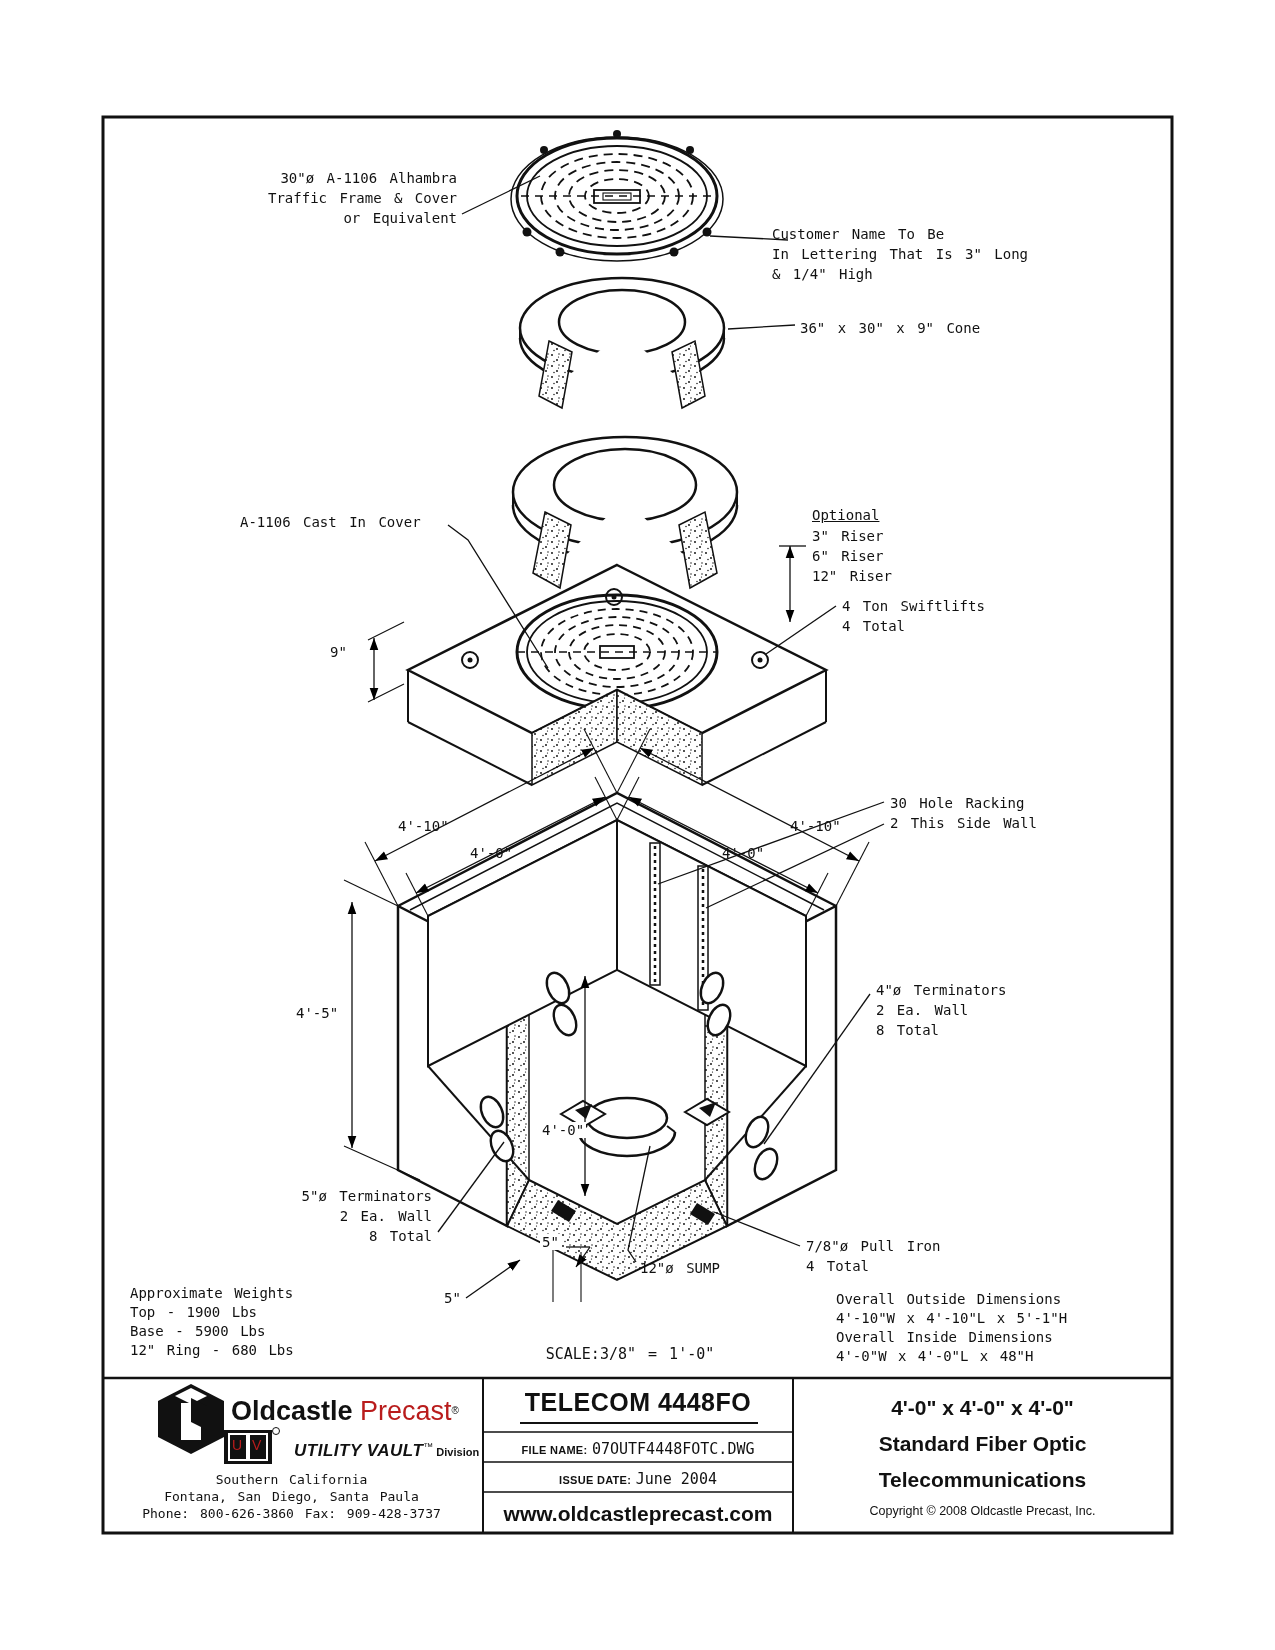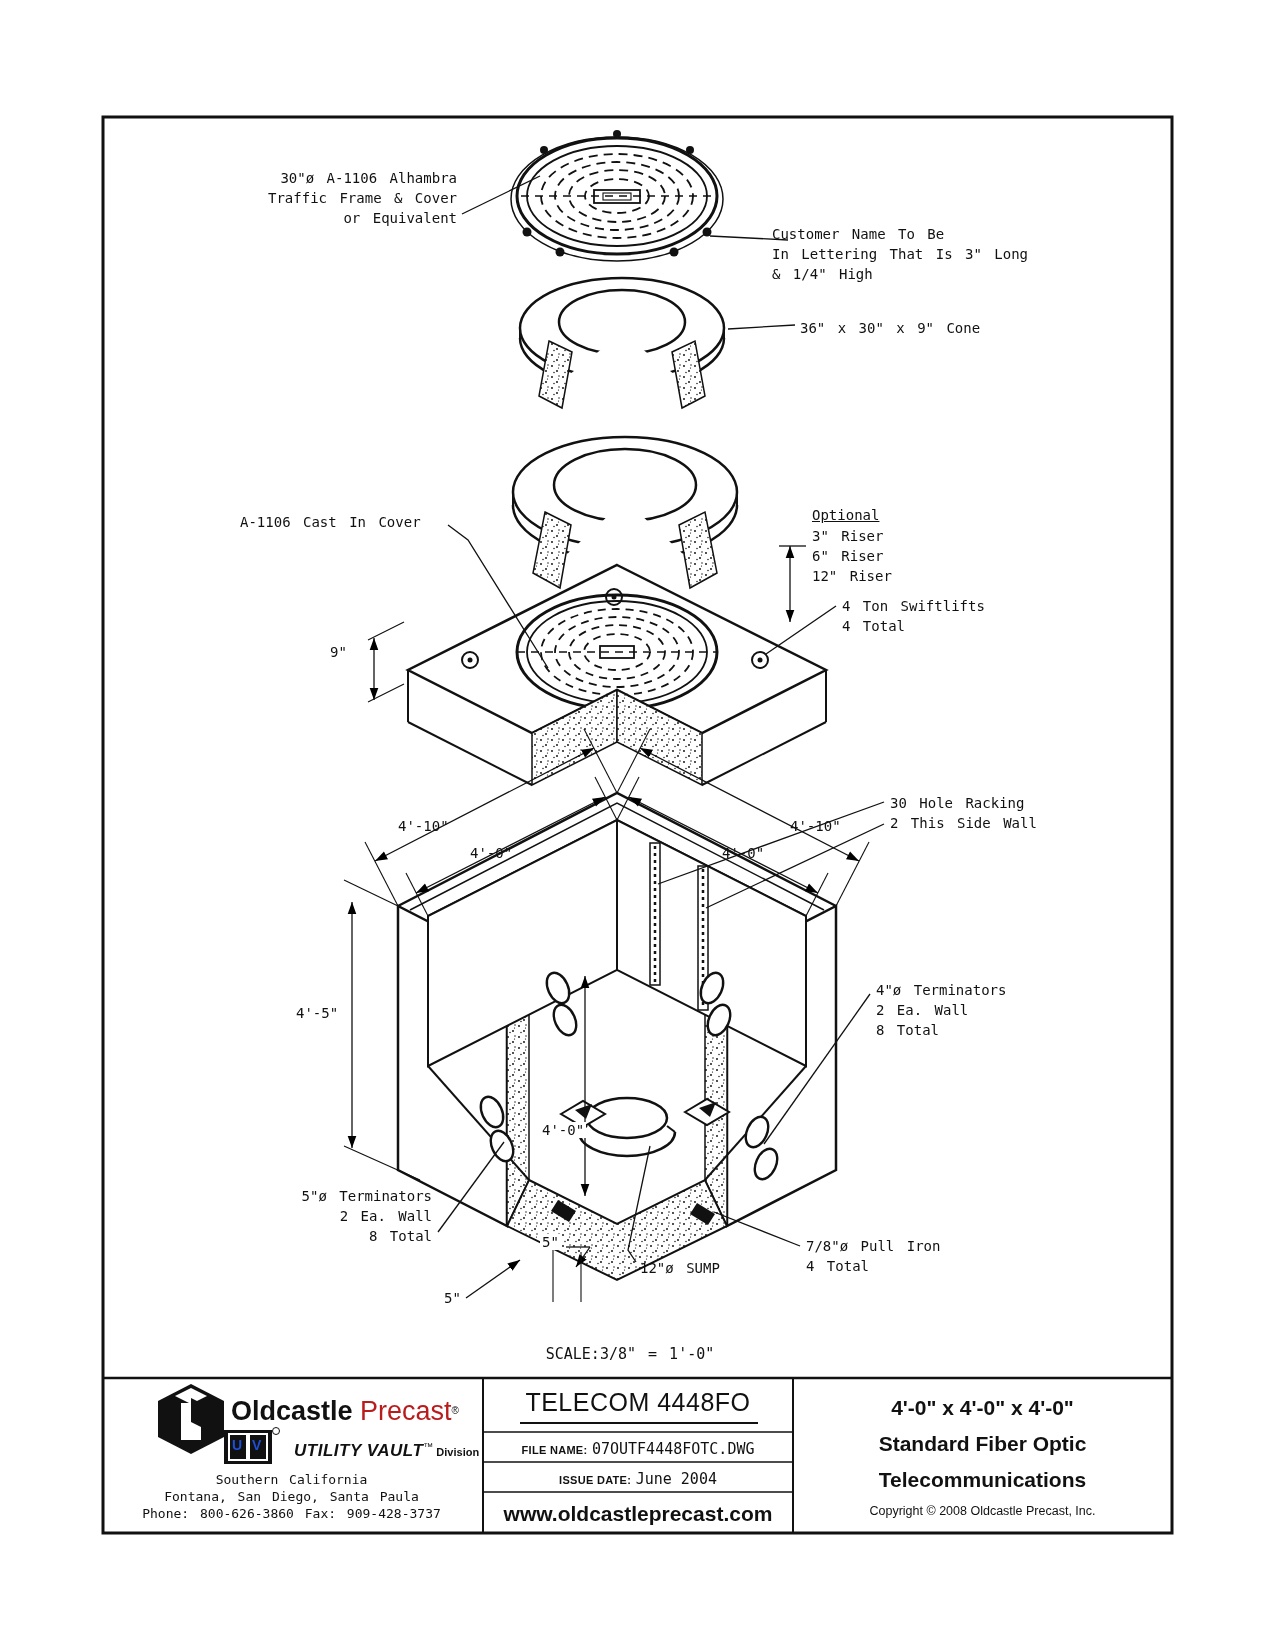"Approximate Weights" div.note { html: none -> <div>Approximate Weights Top - 1900 Lbs Base - 5900 Lbs 12" Ring - 680 Lbs</div> }
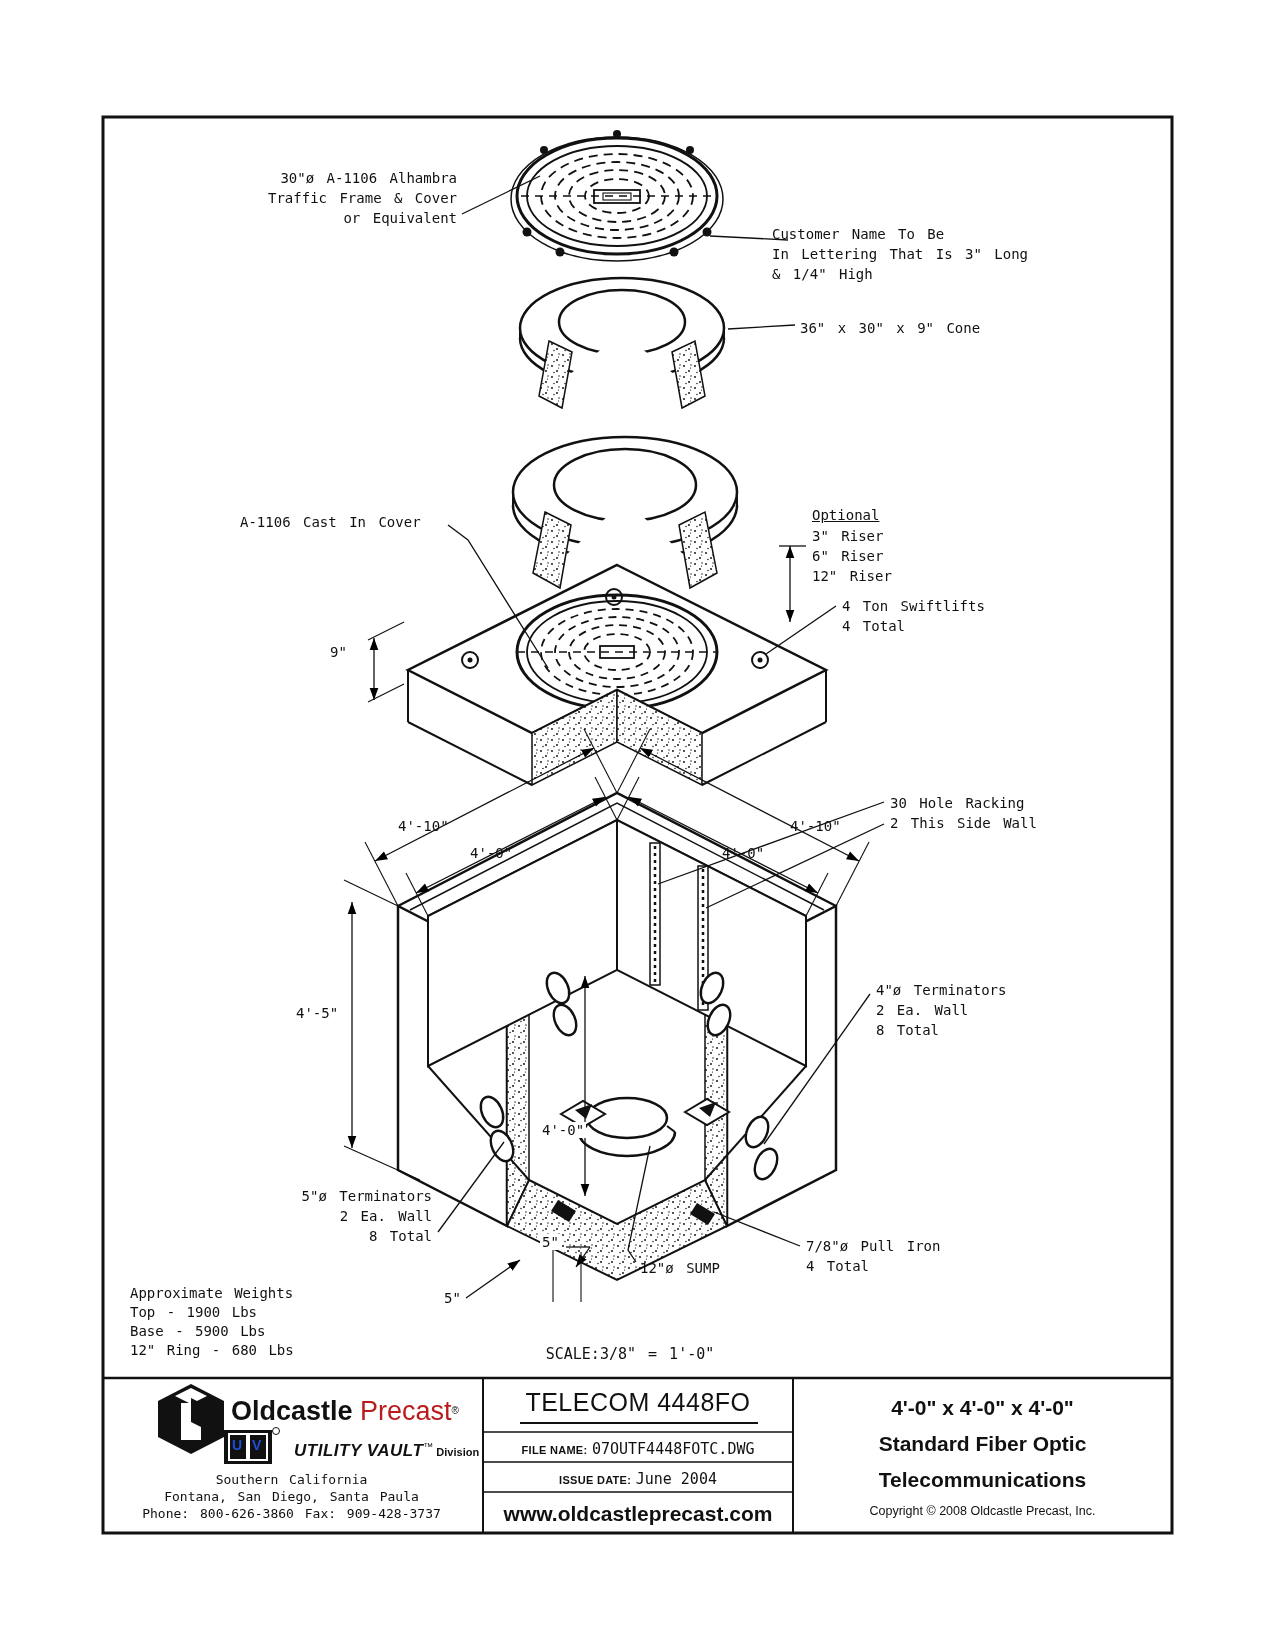"Overall Outside Dimensions" div.note { html: none -> <div>Overall Outside Dimensions 4'-10"W x 4'-10"L x 5'-1"H Overall Inside Dimensions 4'-0"W x 4'-0"L x 48"H</div> }
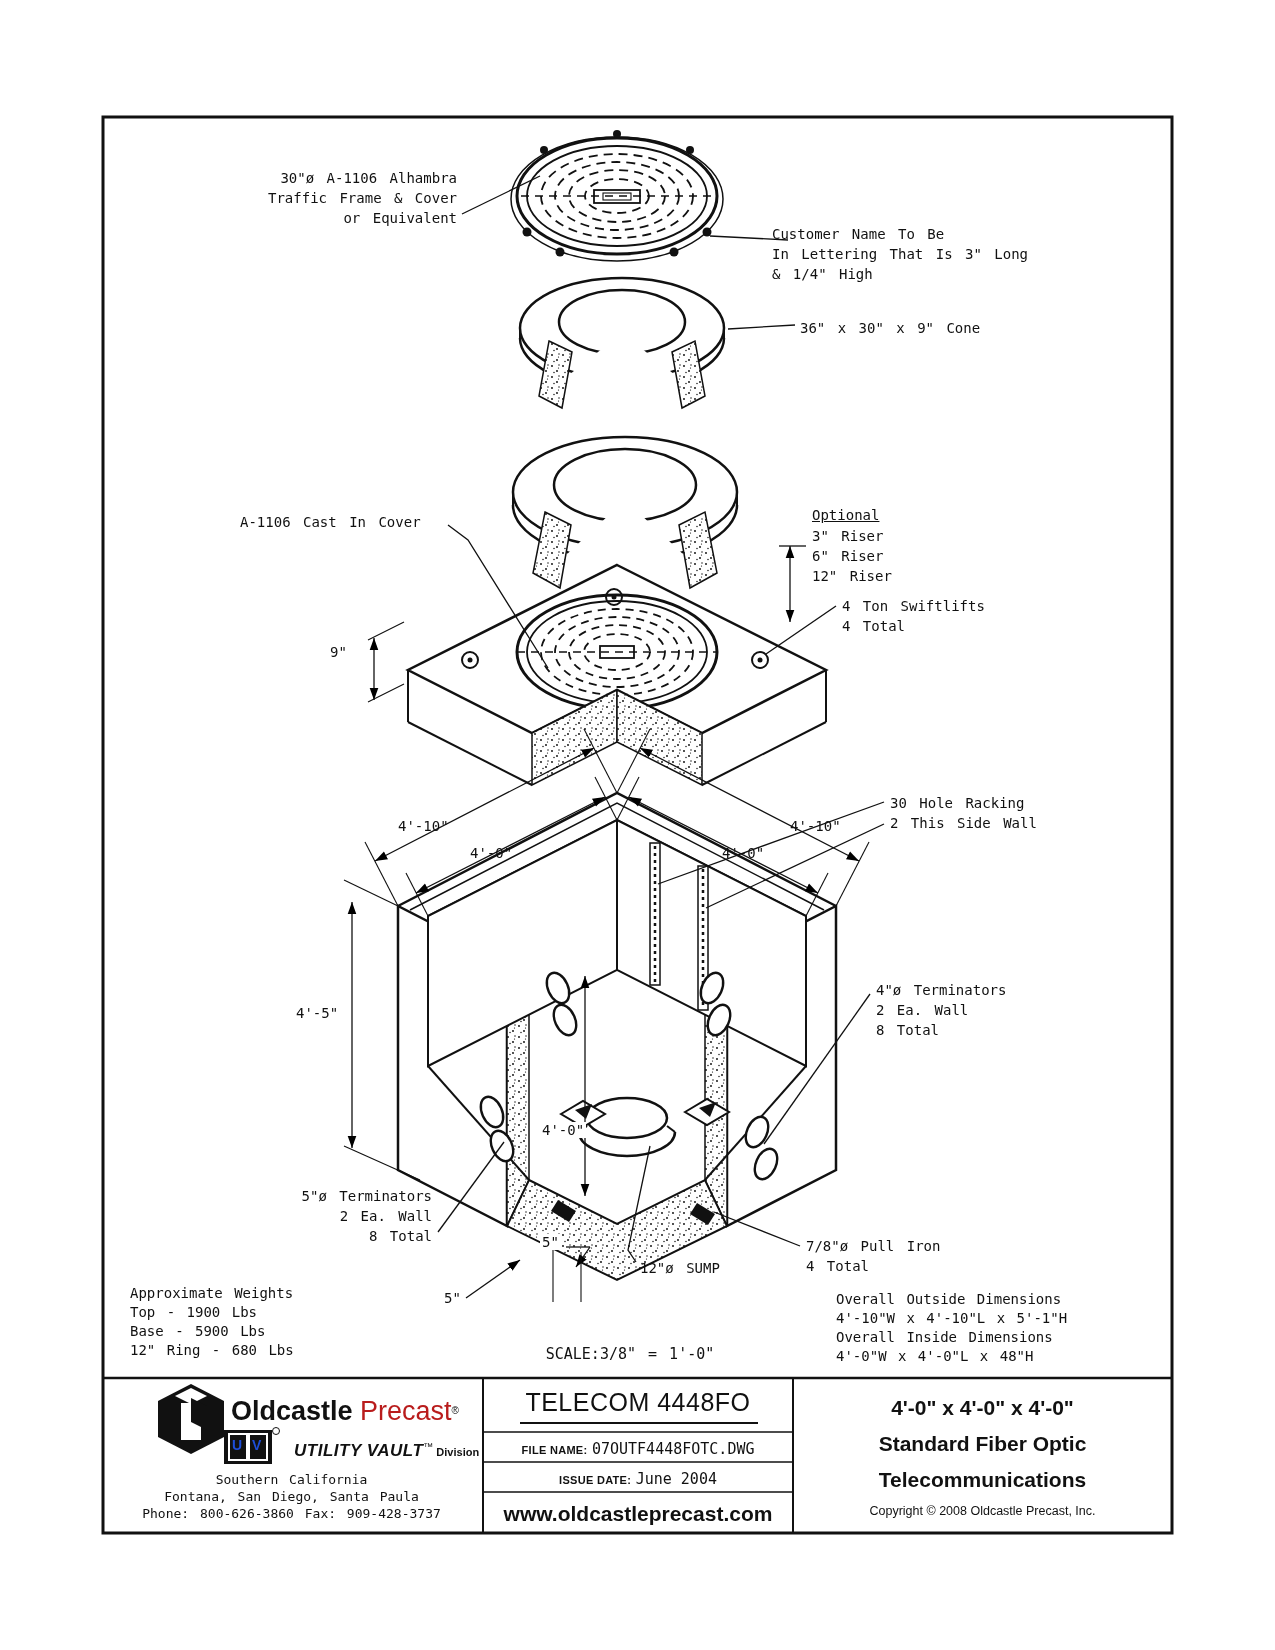"TELECOM 4448FO" .tb-model { font-weight: normal -> bold }
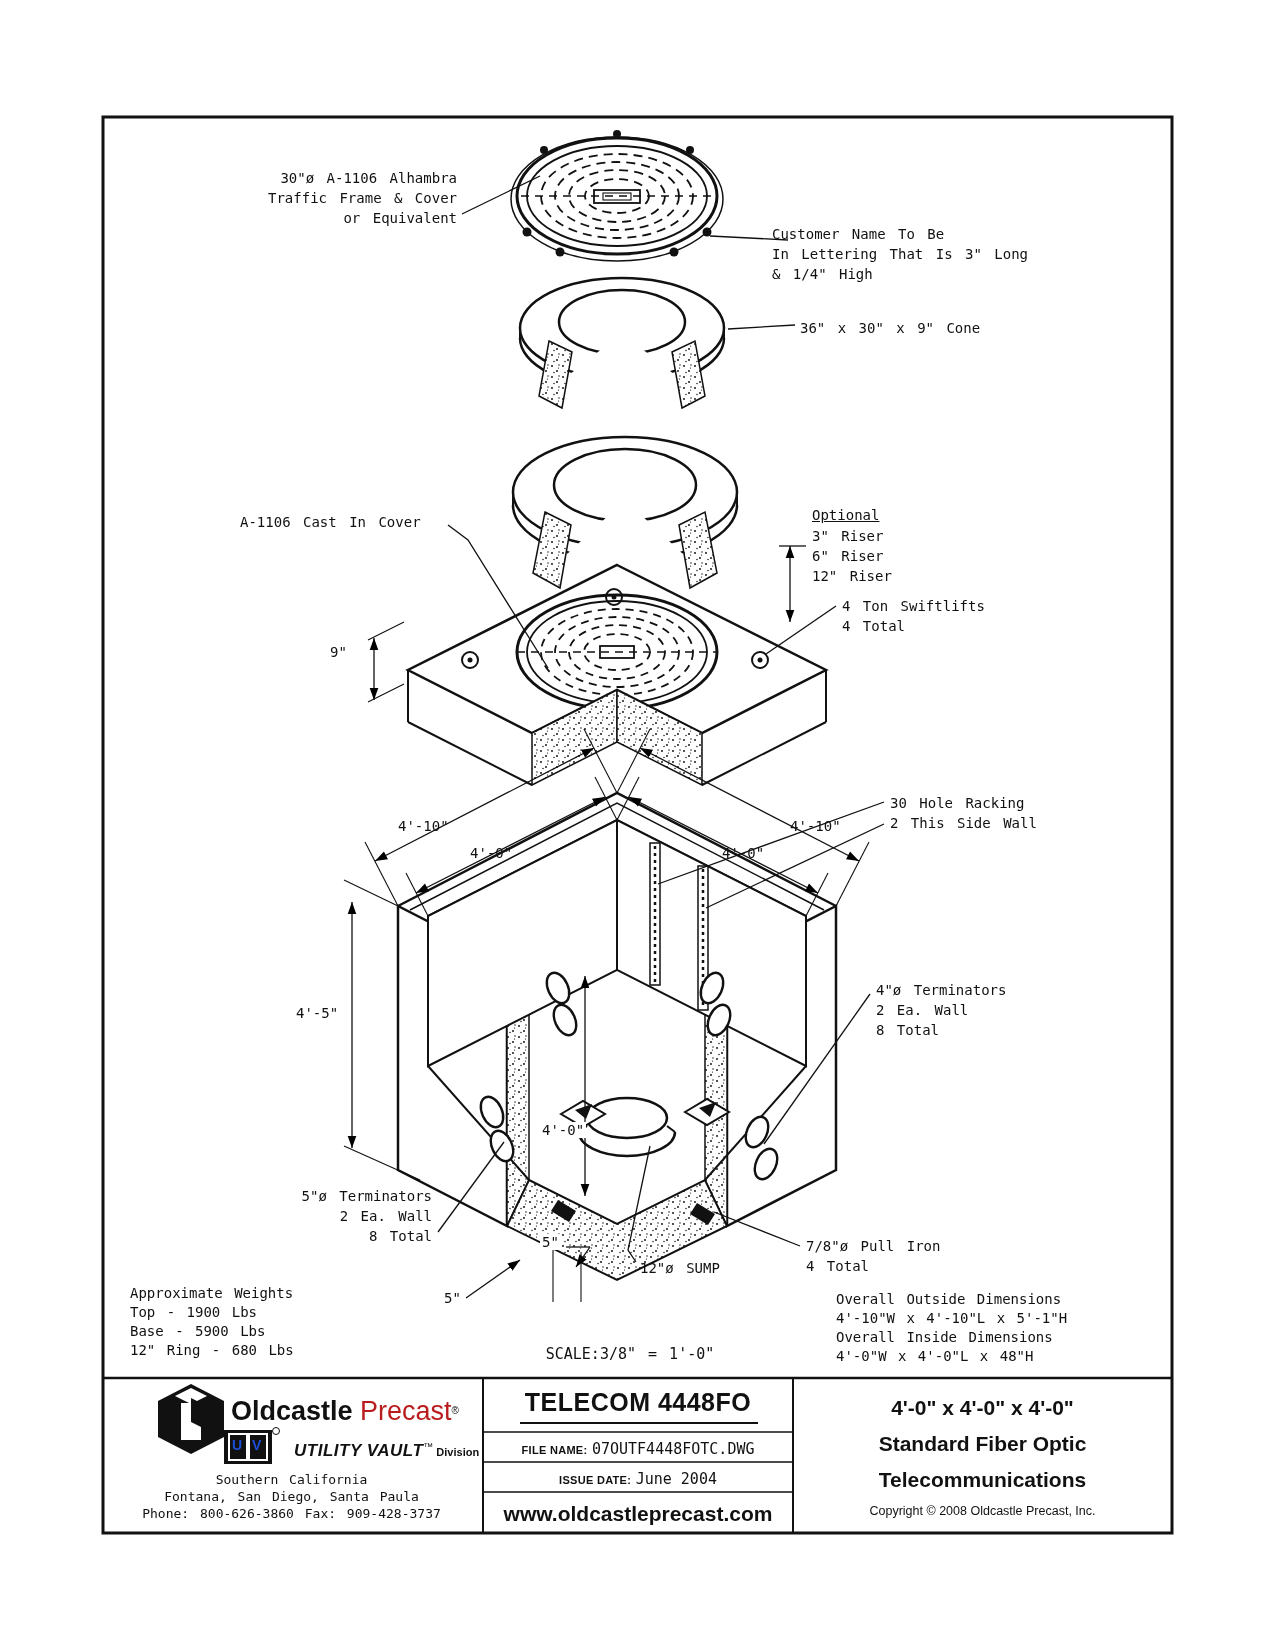"UV" .uvtext { color: #1d4ed8 -> #b91c1c; font-weight: bold -> normal }
